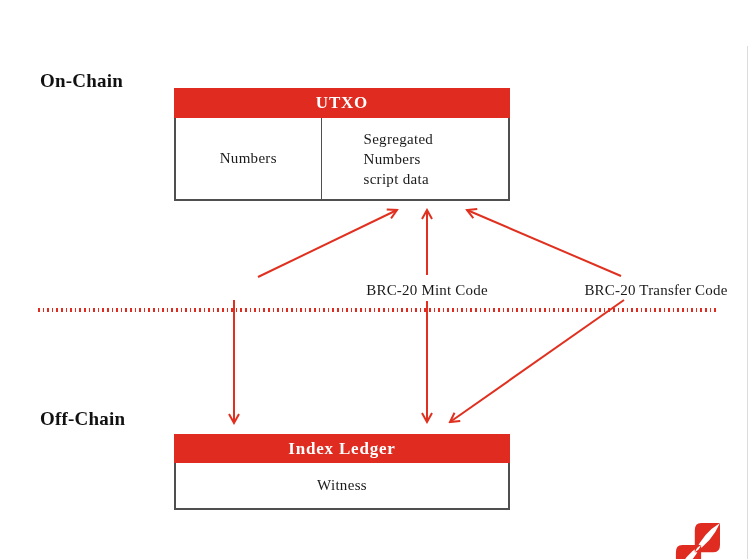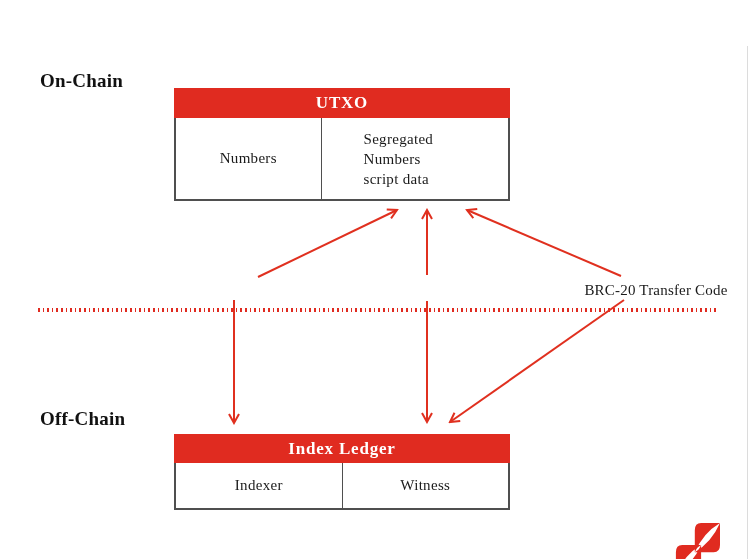"BRC-20 Mint Code" div.code-label { html: none -> <div>BRC-20 Mint Code</div> }
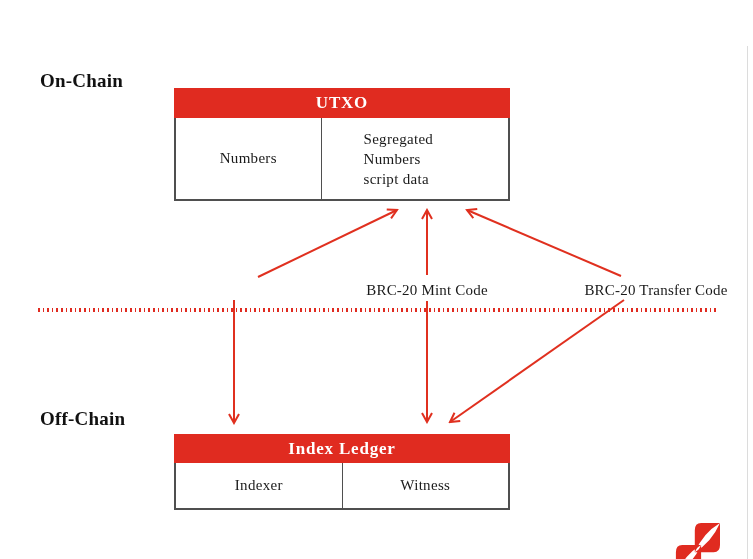"Indexer" div.cell { html: <div>Indexer</div> -> none }
